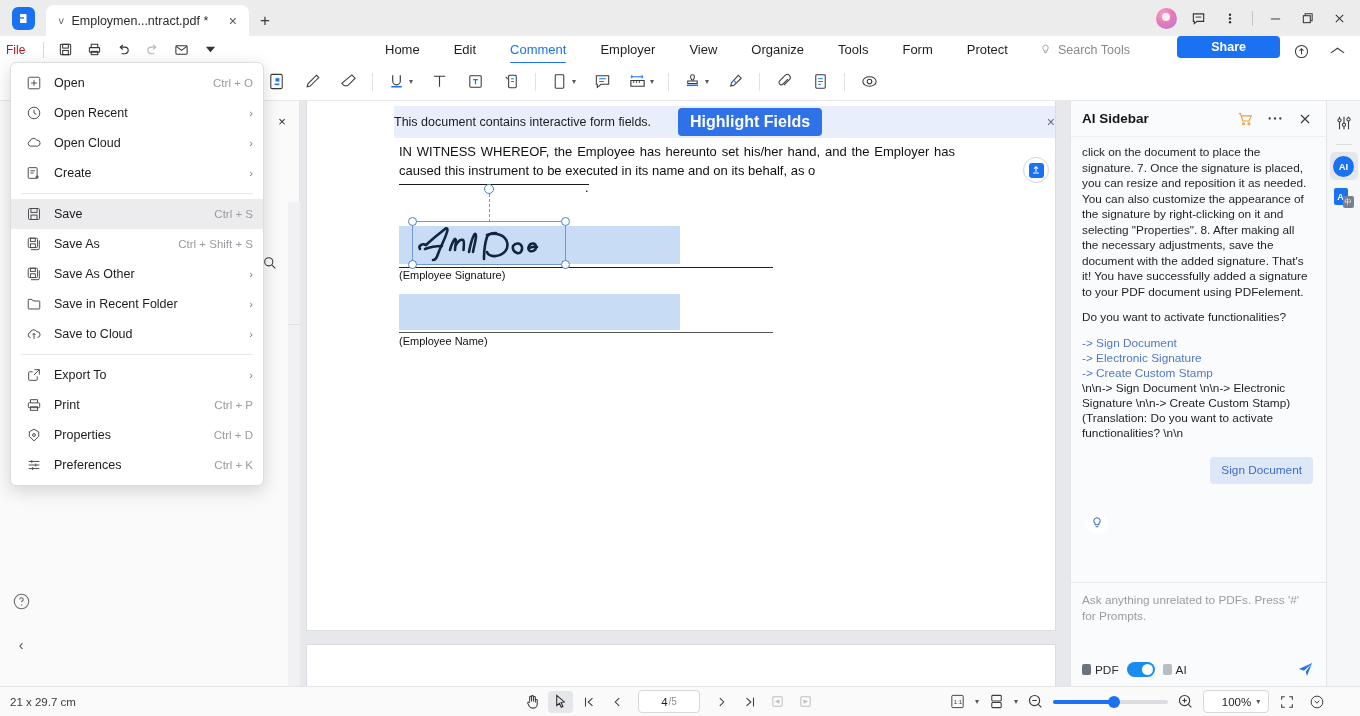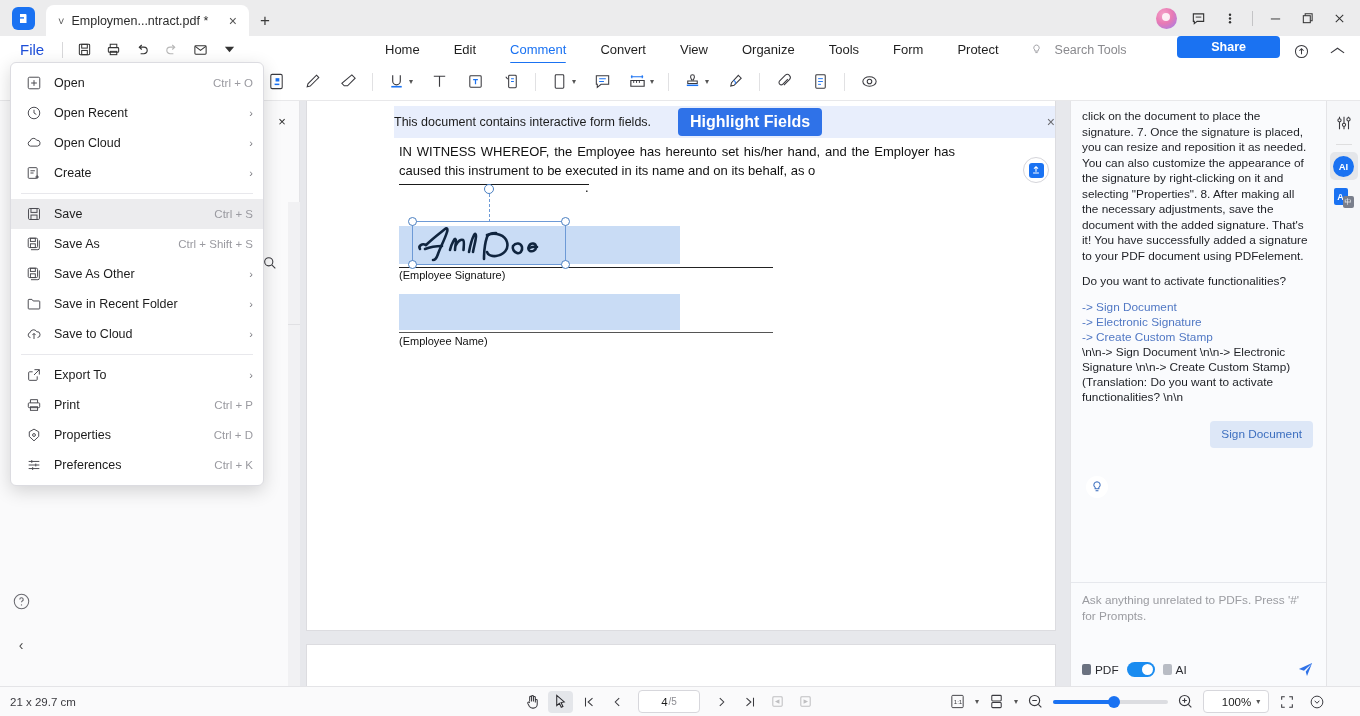"File" .file-btn { color: #1d4ed8 -> #b91c1c; font-size: 15px -> 12px; margin-left: 14px -> none }
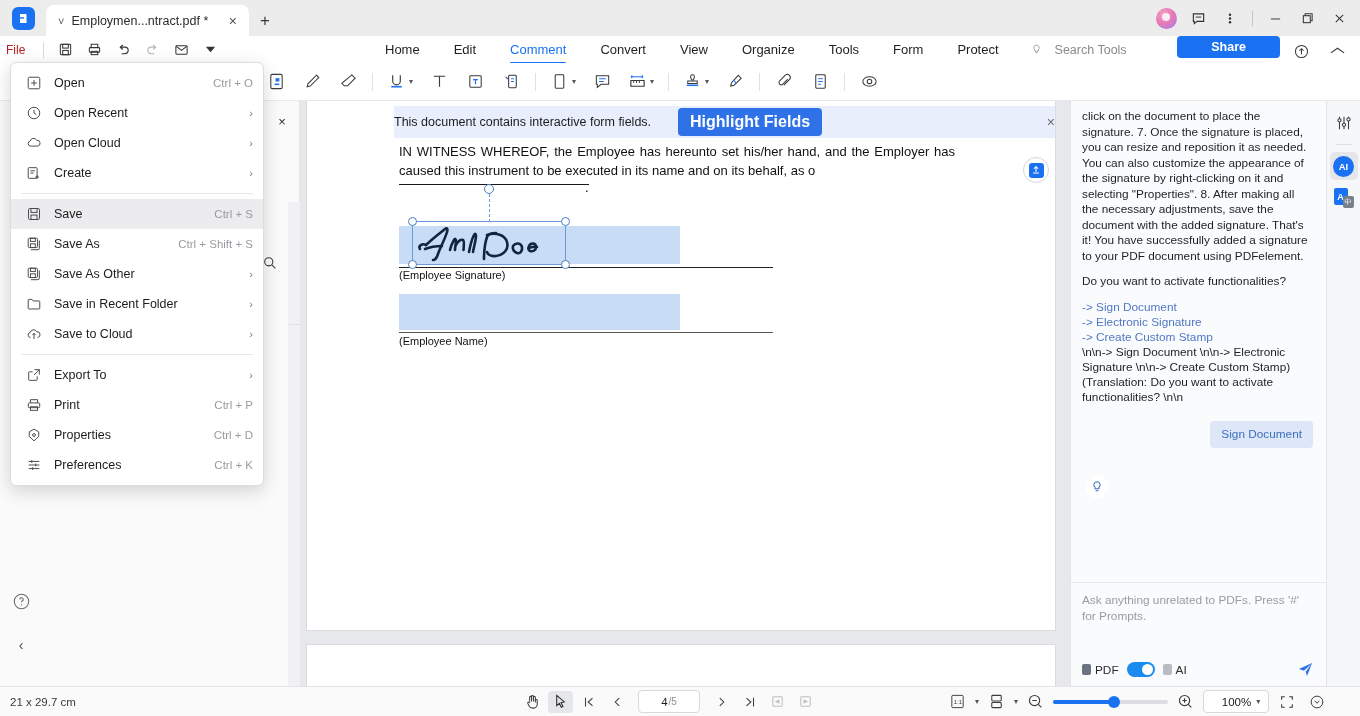"Convert" div.rtab { text: Convert -> Employer }
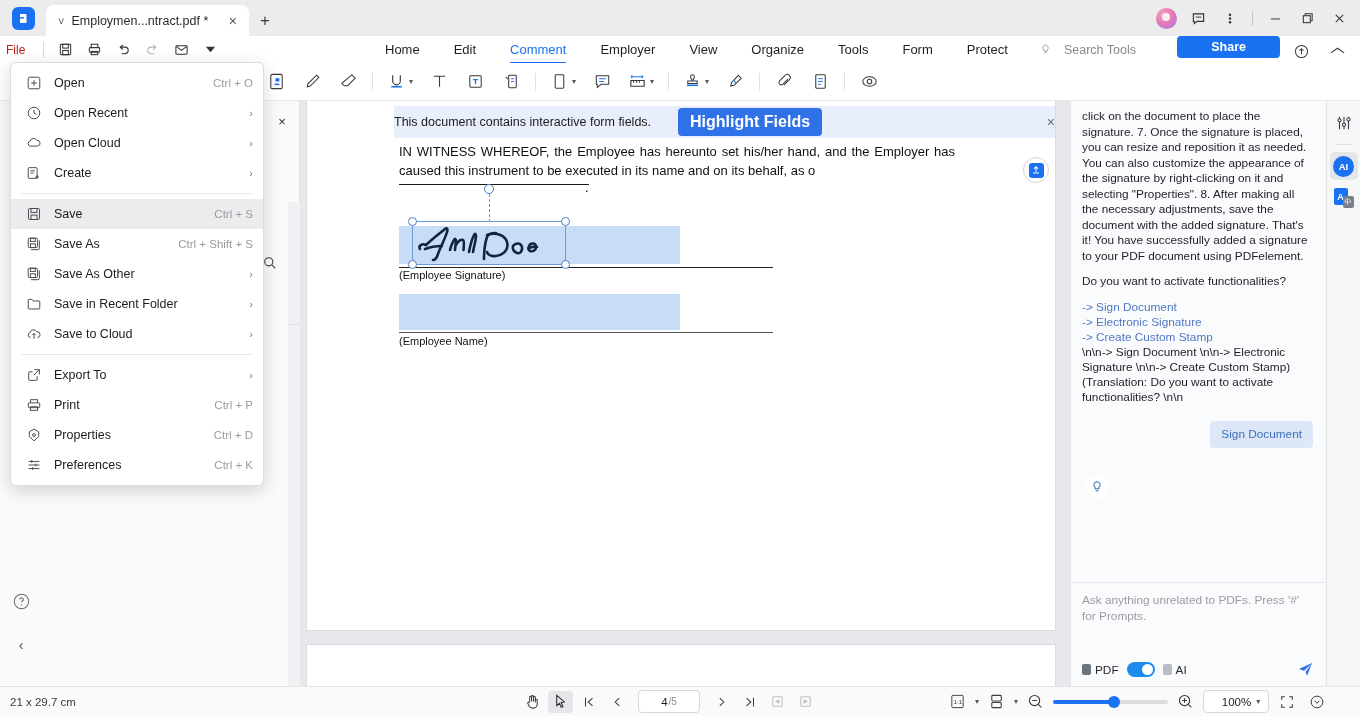"Search Tools" .search-tools { gap: 12px -> 6px }
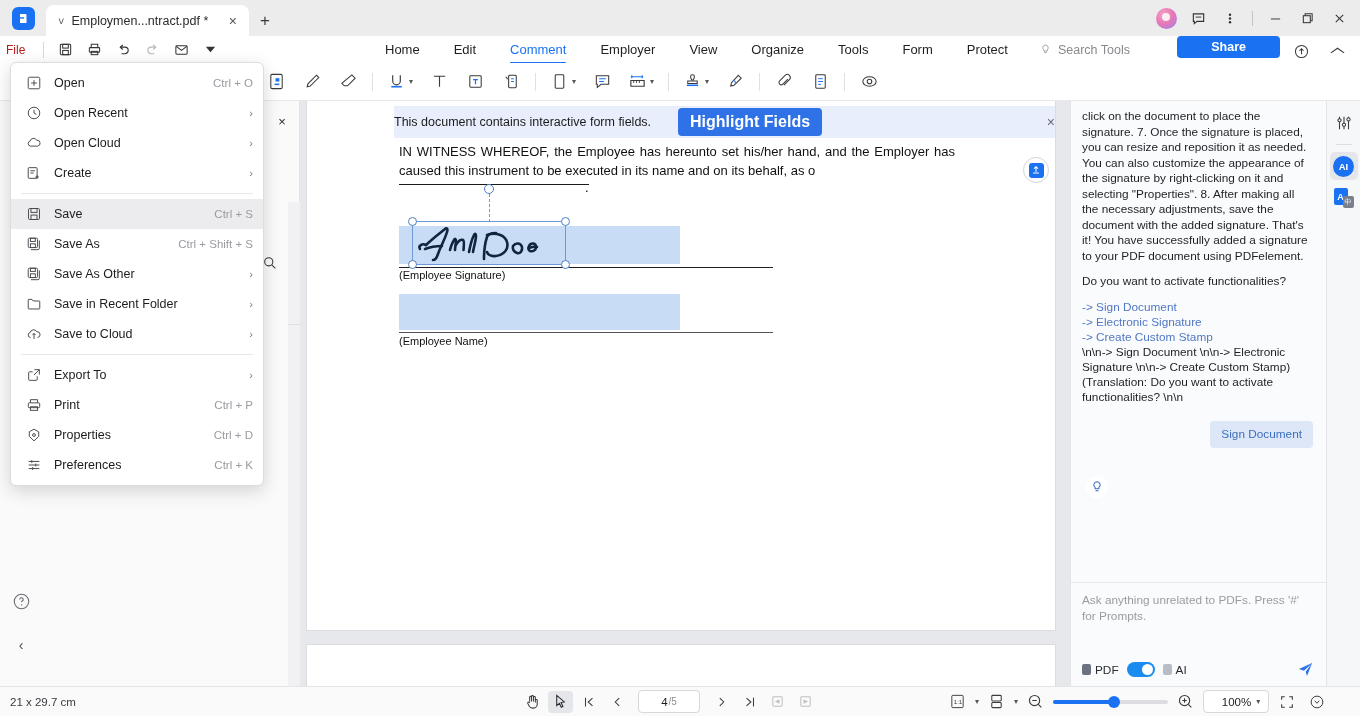"AI Sidebar" div.ai-head { html: none -> <div> <span>AI Sidebar</span> <span> <svg> <path></path> <circle></circle> <circle></circle> </svg> </span> <span> <svg> <circle></circle> <circle></circle> <circle></circle> </svg> </span> <span> <svg> <path></path> </svg> </span> </div> }
